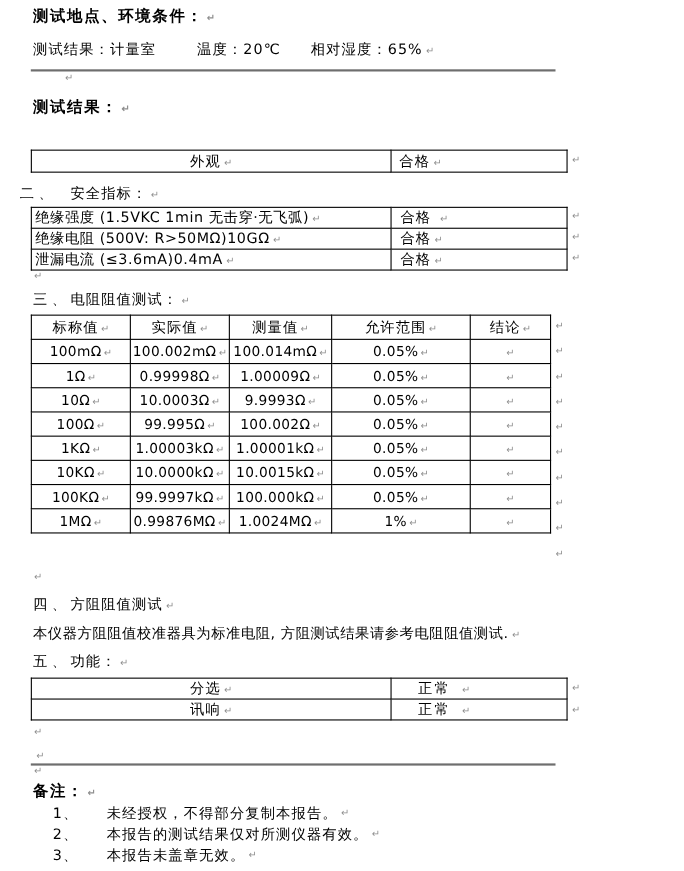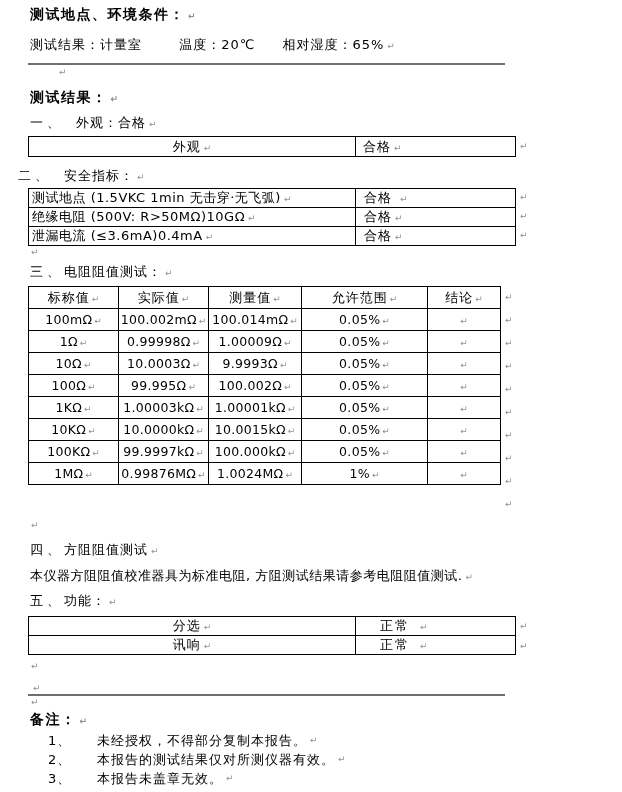"一、 外观：合格 ↵" div.abs { html: <div><span>一、</span><span>外观：合格</span><span>↵</span></div> -> none }
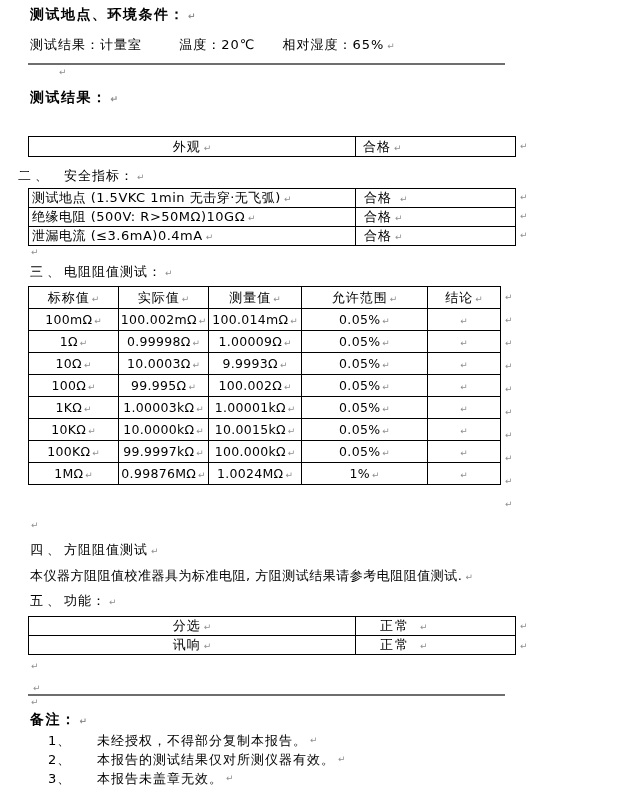"测试地点 (1.5VKC 1min 无击穿·无飞弧)" span { text: 测试地点 -> 绝缘强度 }
